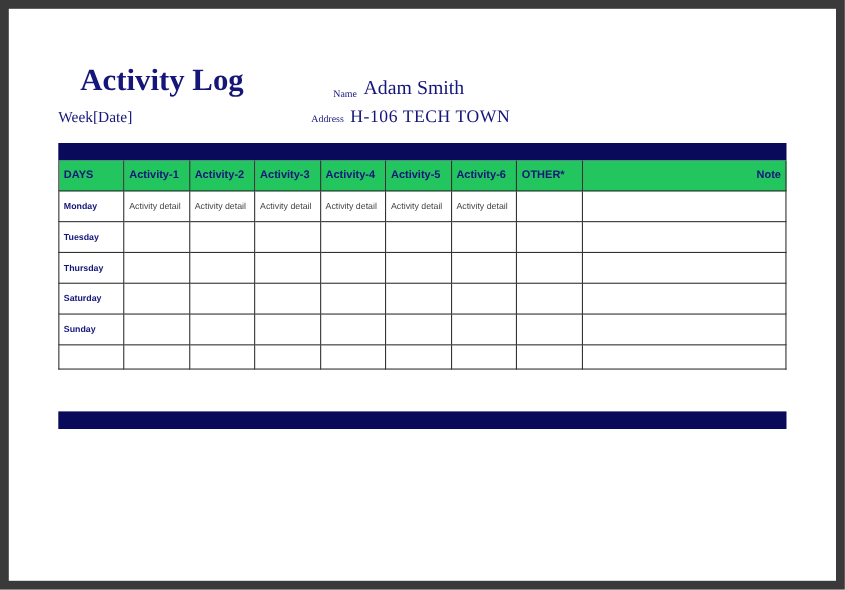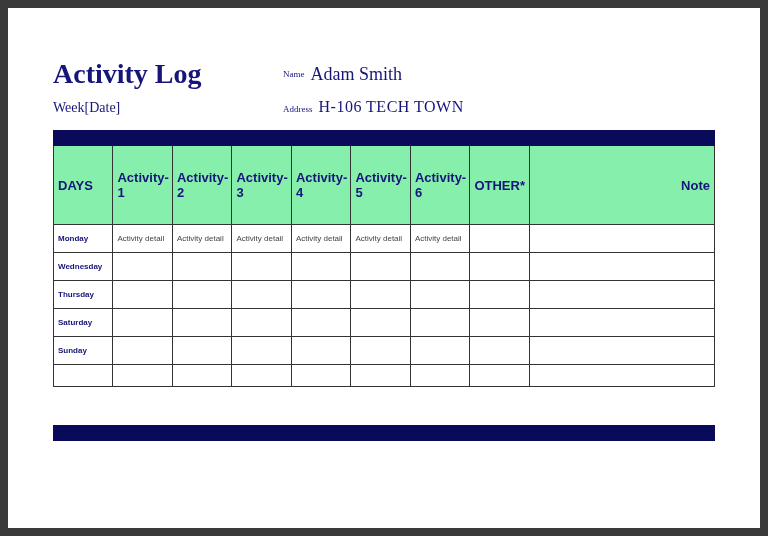"Activity Log" .header-row { align-items: center -> flex-end; margin-left: none -> 20px }
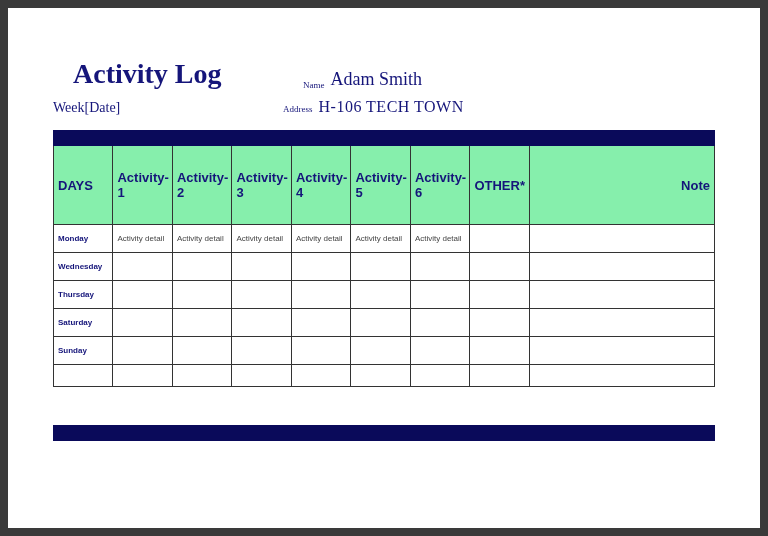"DAYS" th { background: #86efac -> #22c55e; font-size: 13px -> 10px; padding: 24px 4px -> 8px 4px }
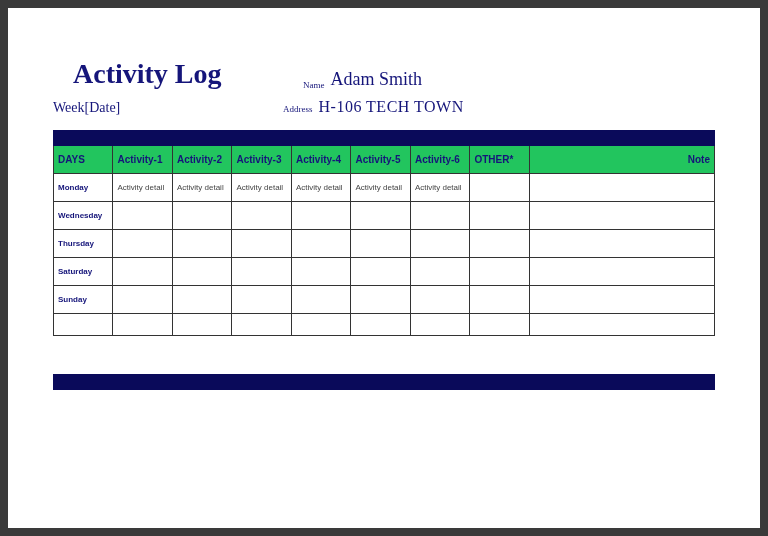"Tuesday" tr { html: none -> <tr> <td>Tuesday</td> <td></td> <td></td> <td></td> <td></td> <td></td> <td></td> <td></td> <td></td> </tr> }
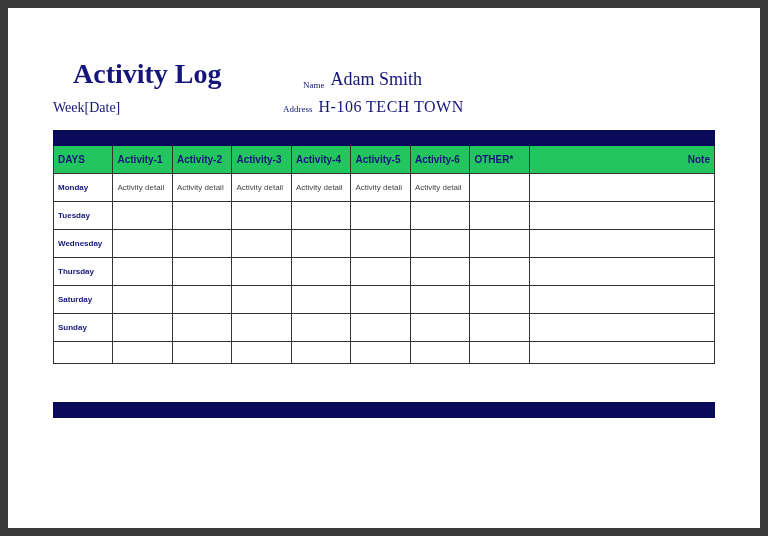"Wednesday" tr { html: <tr> <td>Wednesday</td> <td></td> <td></td> <td></td> <td></td> <td></td> <td></td> <td></td> <td></td> </tr> -> none }
